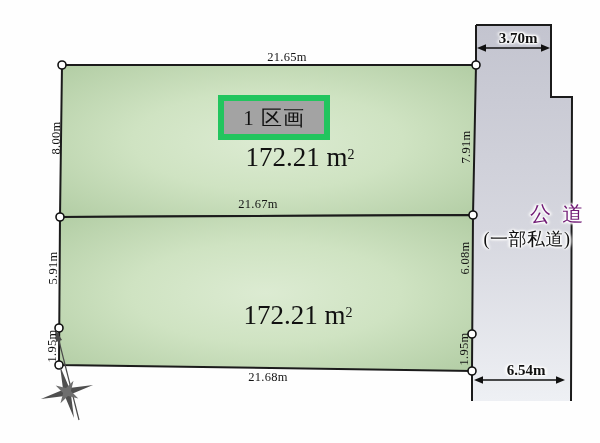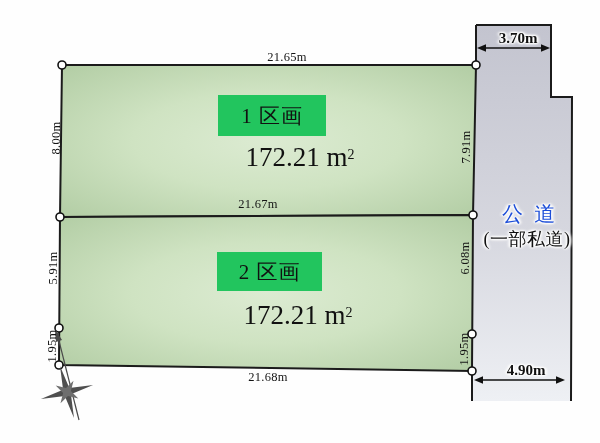"1 区画" .plabel-box { background: #22c55e -> #a3a3a3; border: 4px solid #22c55e -> 6px solid #22c55e }
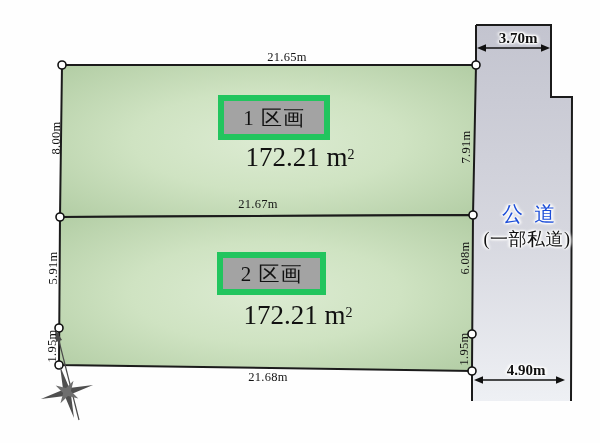"公 道" .roadname { color: #1d4ed8 -> #701a75; margin-left: none -> 28px }
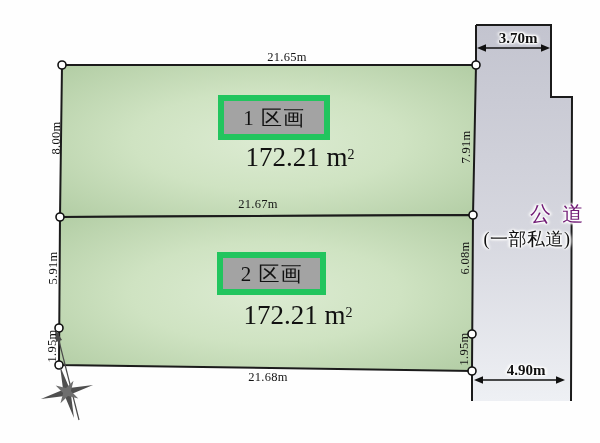"2 区画" div.plabel-box { html: <div> <span>2 区画</span> </div> -> none }
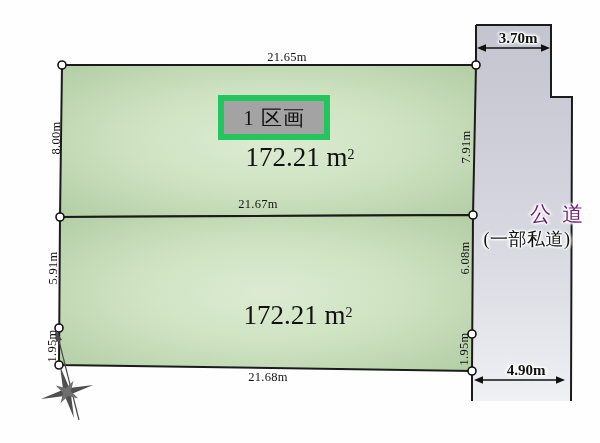"4.90m" div.lbl { text: 4.90m -> 6.54m }
